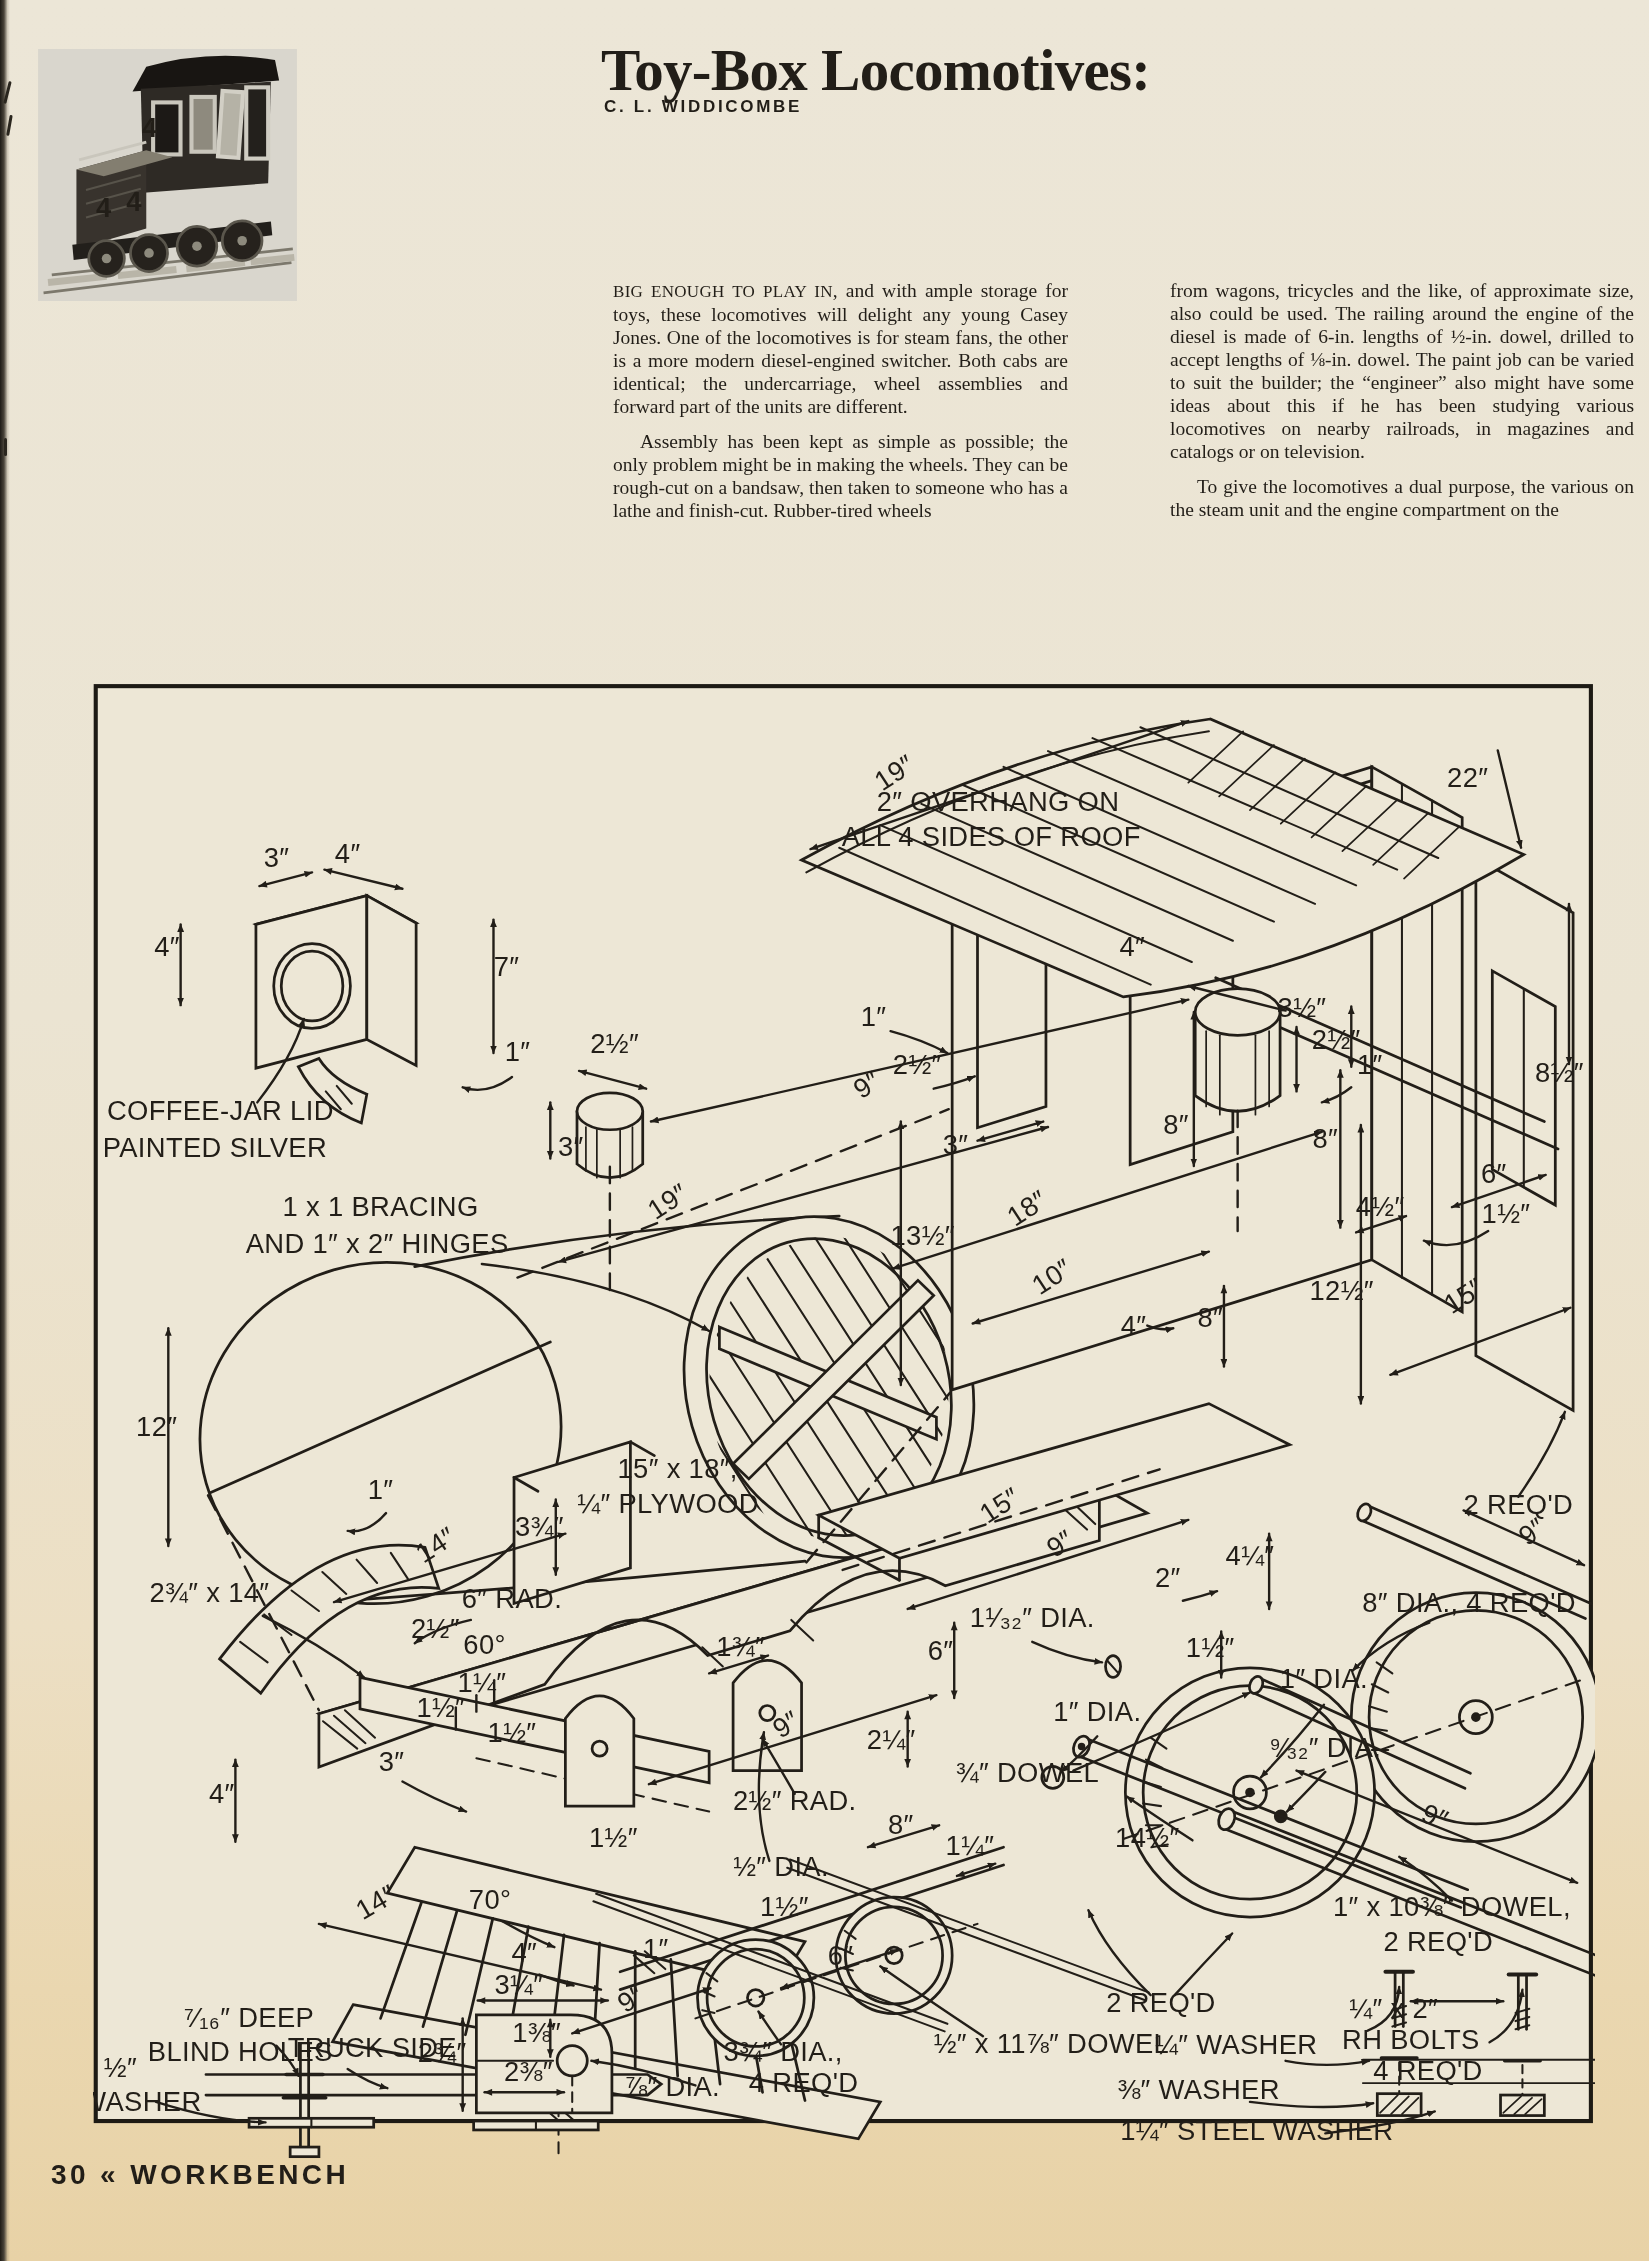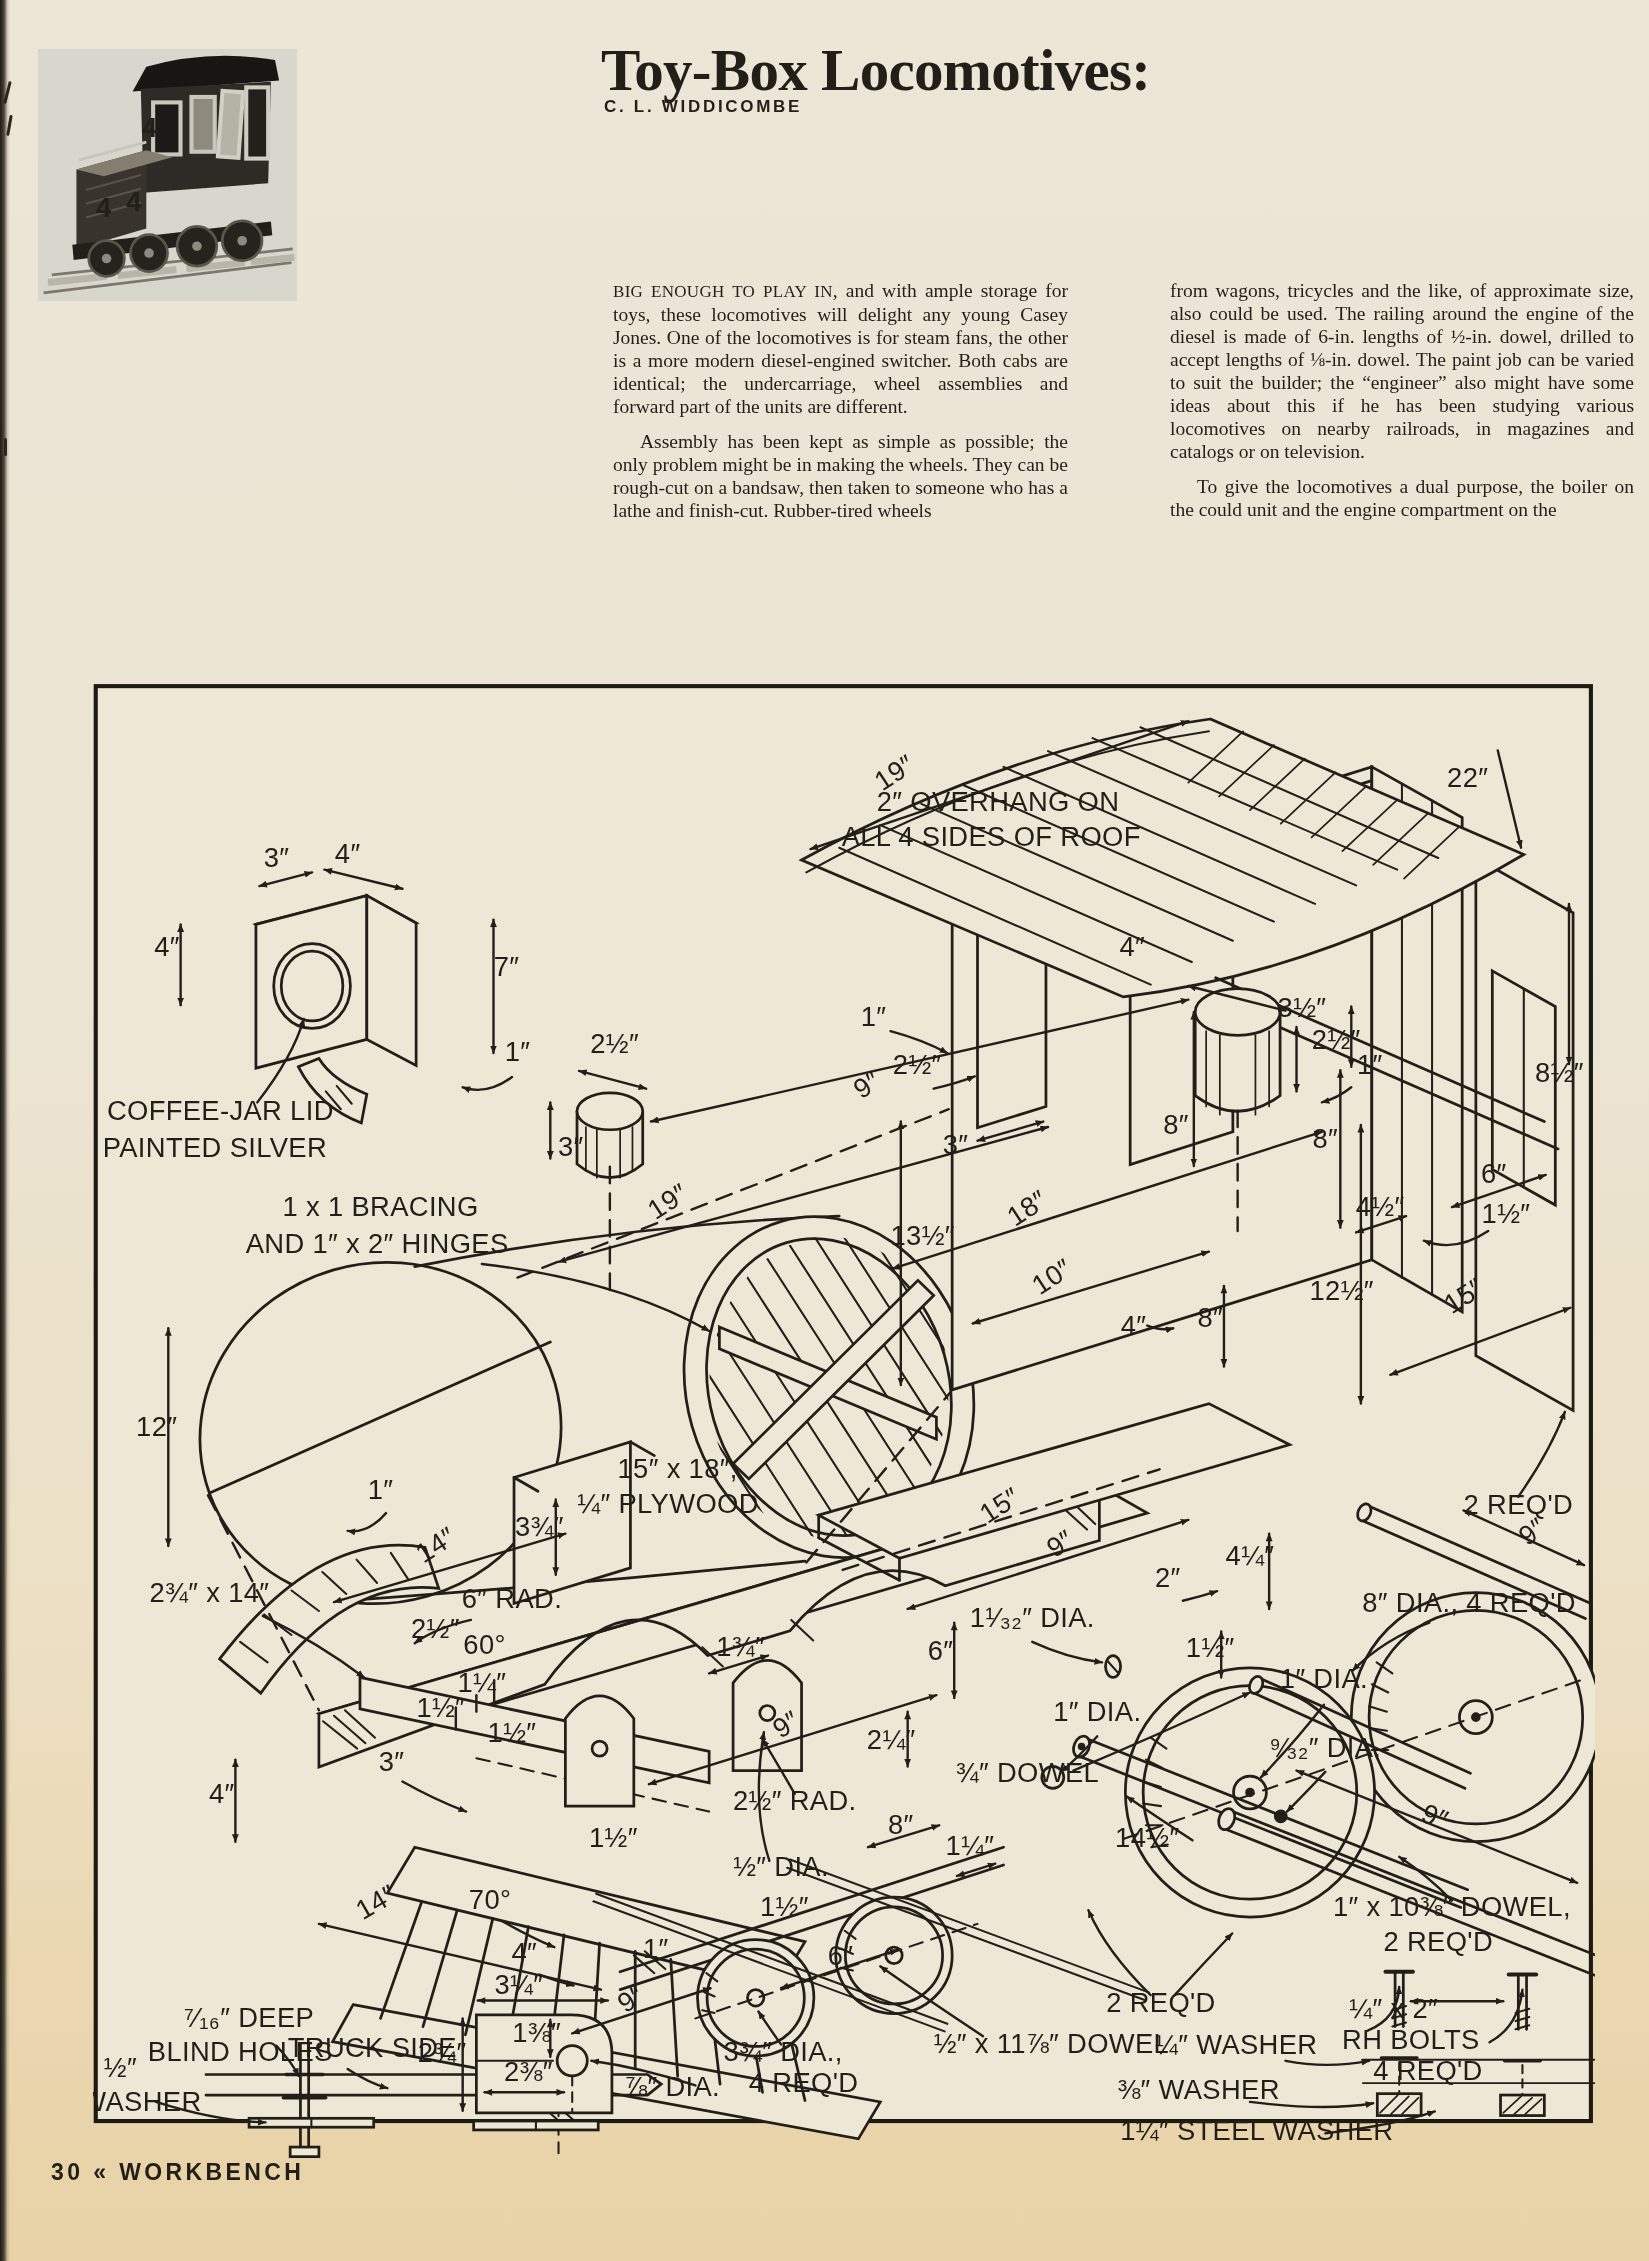"To give the locomotives a" p.ind { text: boiler on the could -> various on the steam }
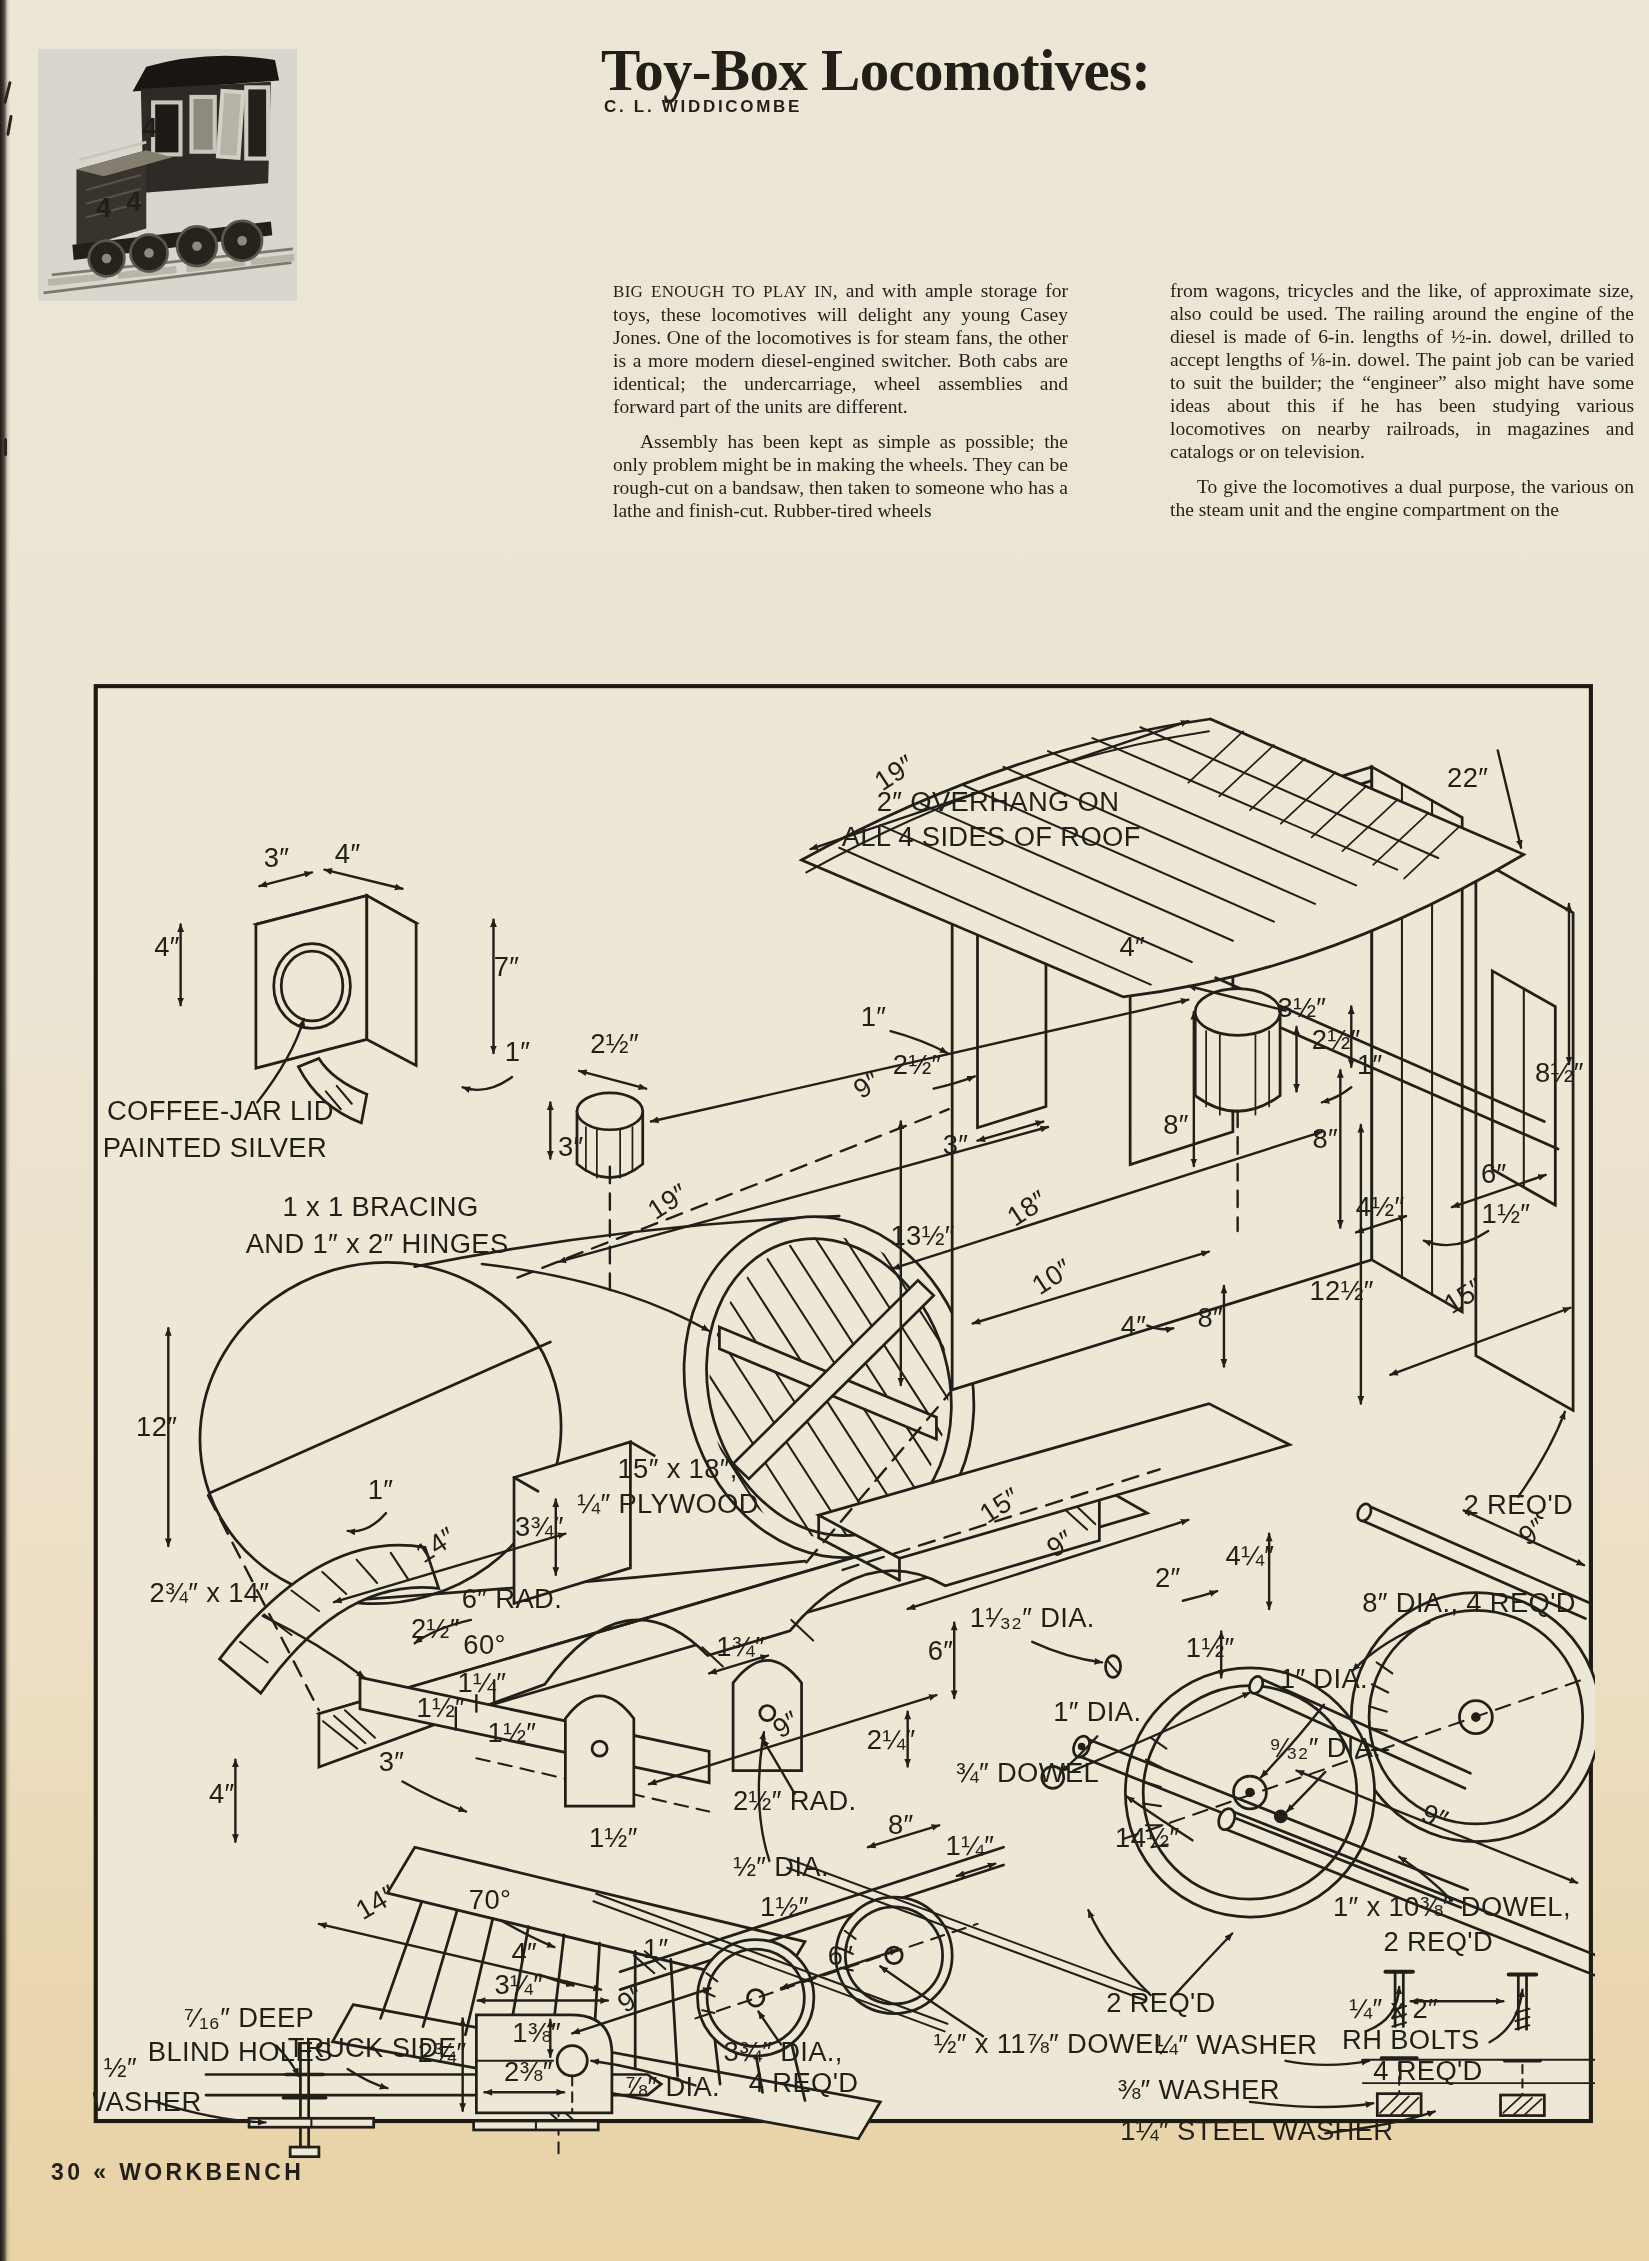"30 « WORKBENCH" .footer { font-size: 23px -> 28px }
